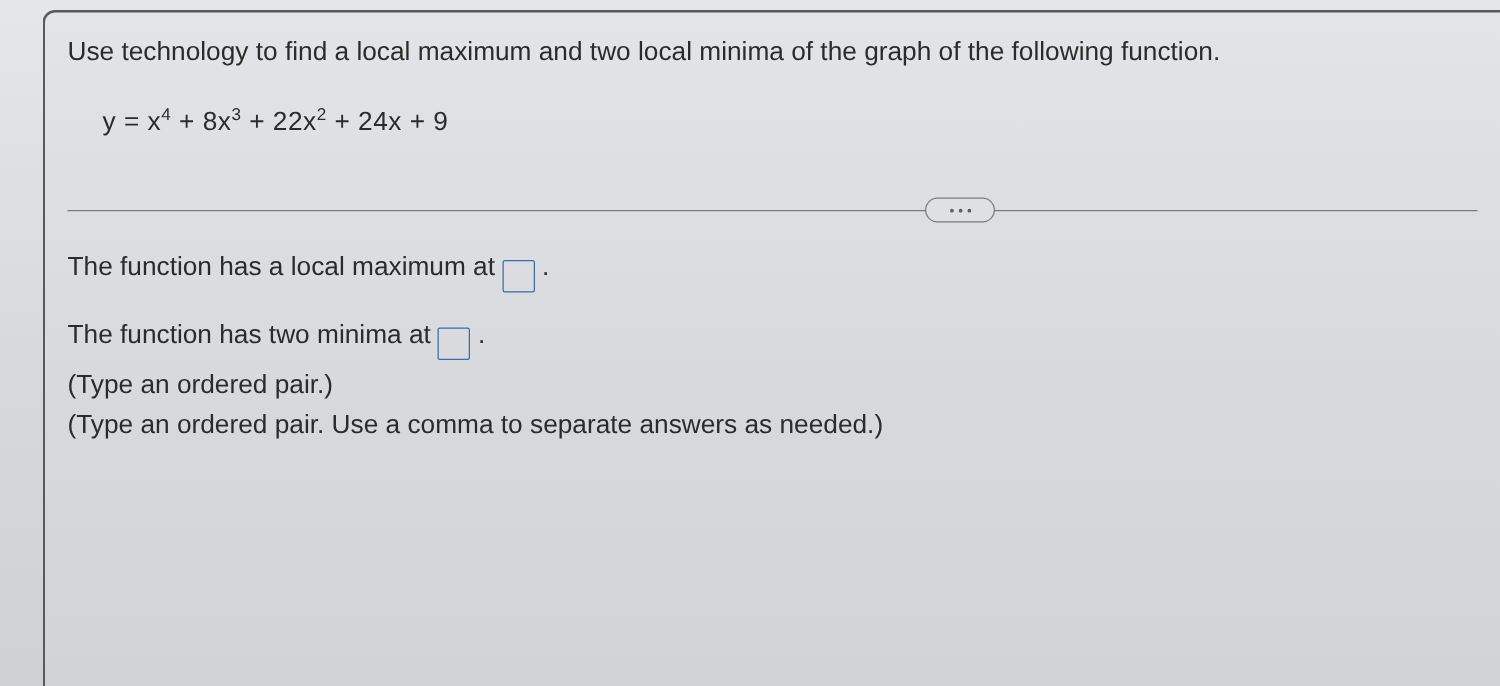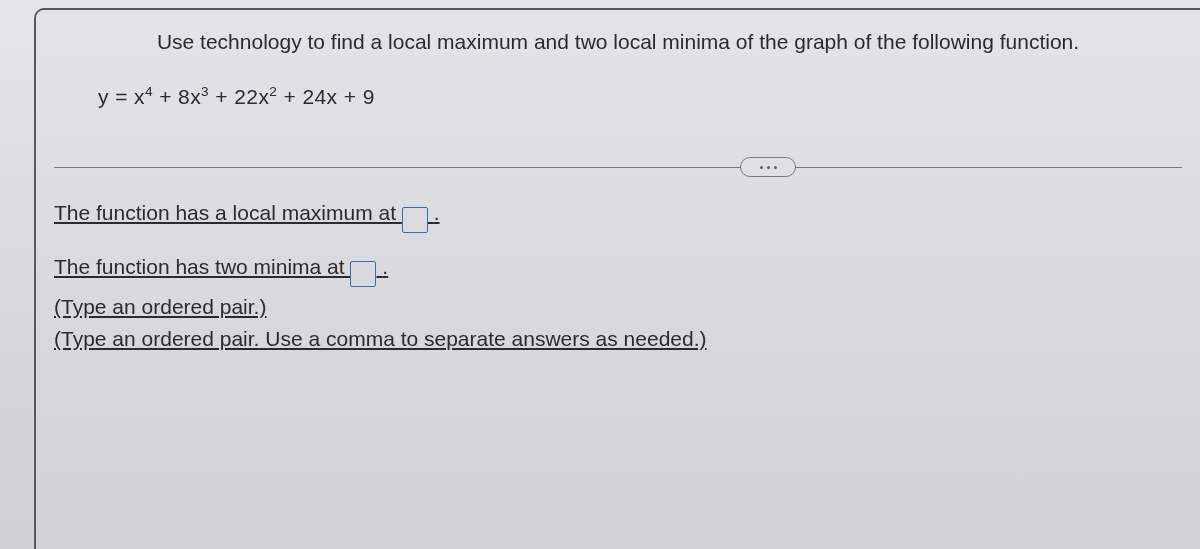"Use technology to find a" .q-text { text-align: center -> none }
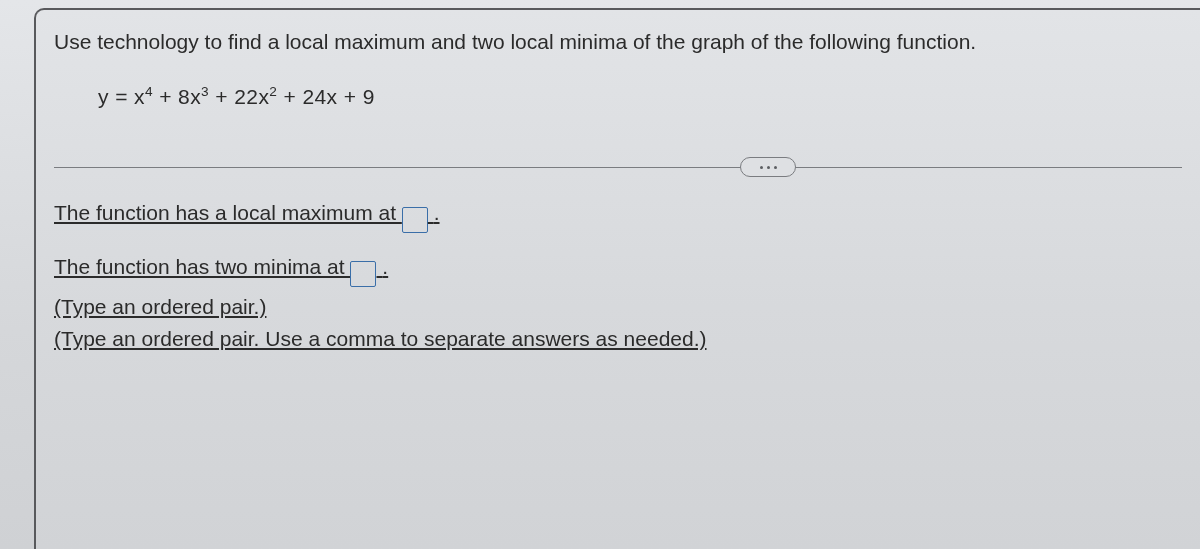"y = x4 + 8x3" .eqn { margin-left: 44px -> 28px }
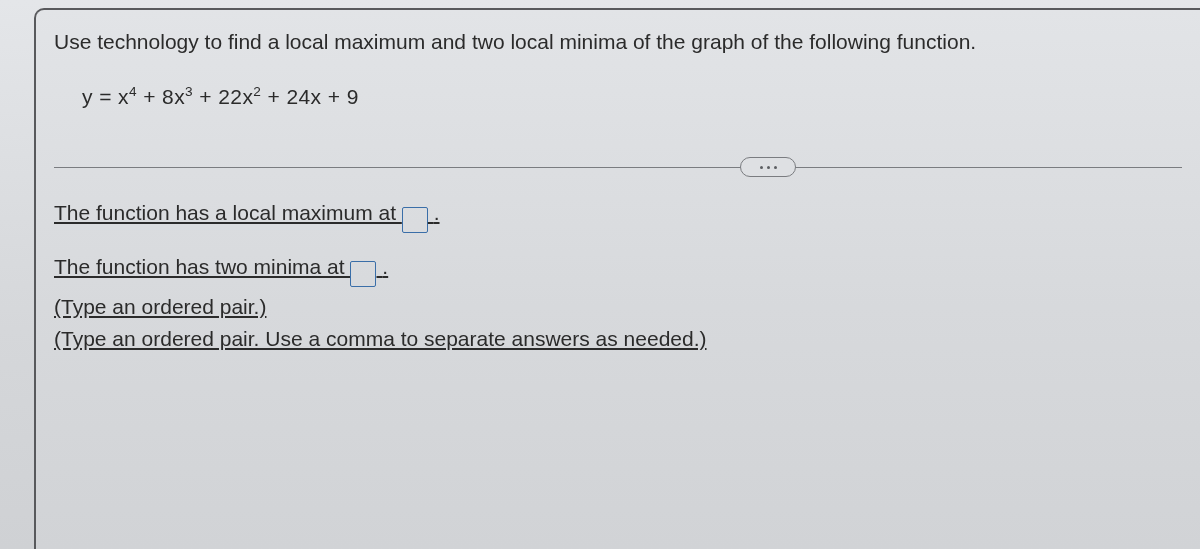"The function has a local" .answers .row { text-decoration: underline -> none }
